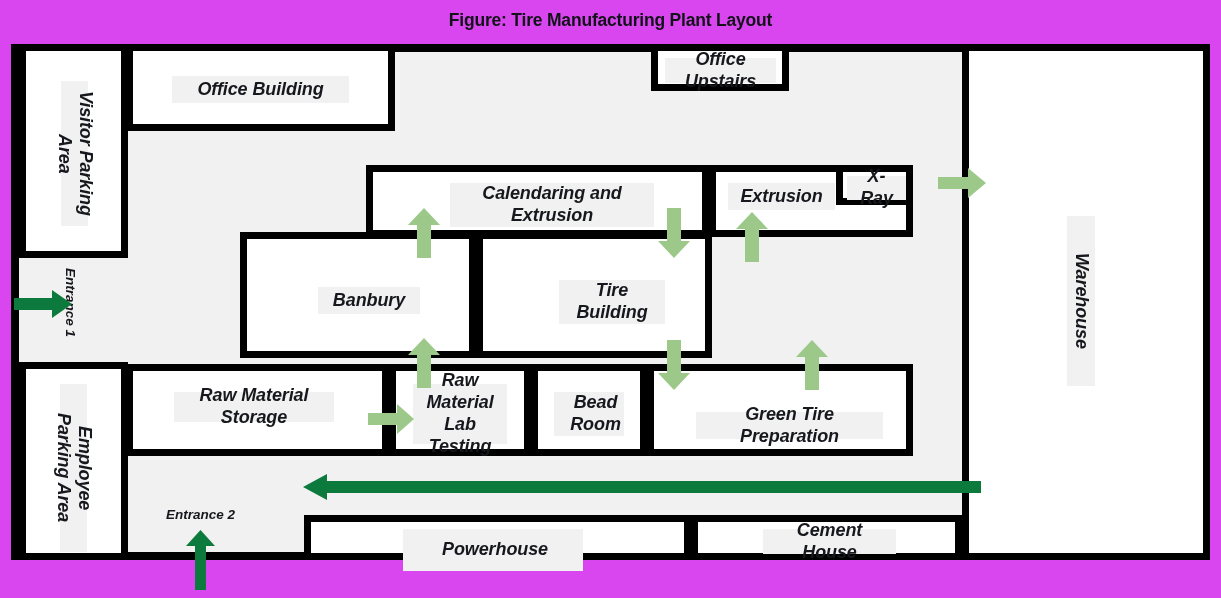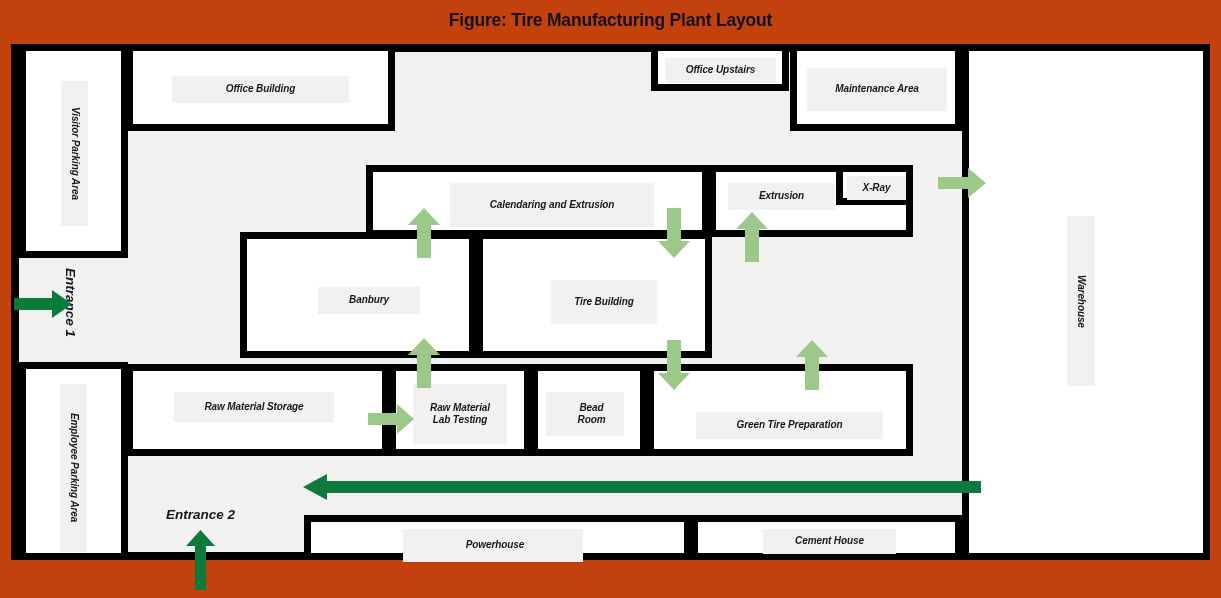"Figure: Tire Manufacturing Plant Layout" #stage { background: #c2410c -> #d946ef }
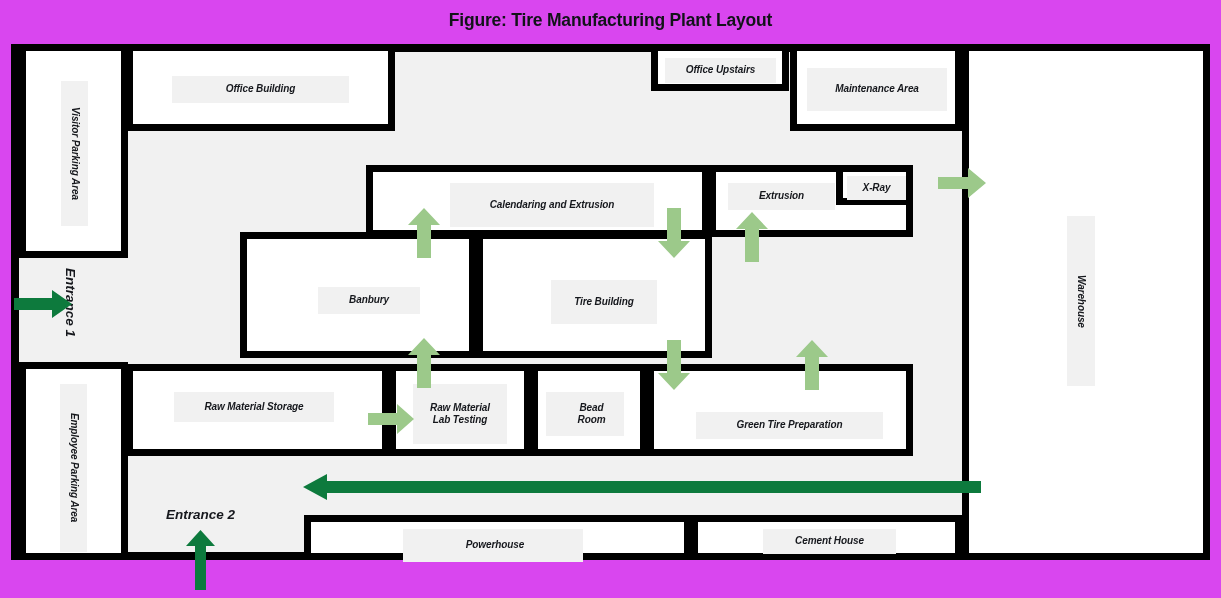"Office Upstairs" .chip { font-size: 10px -> 18px }
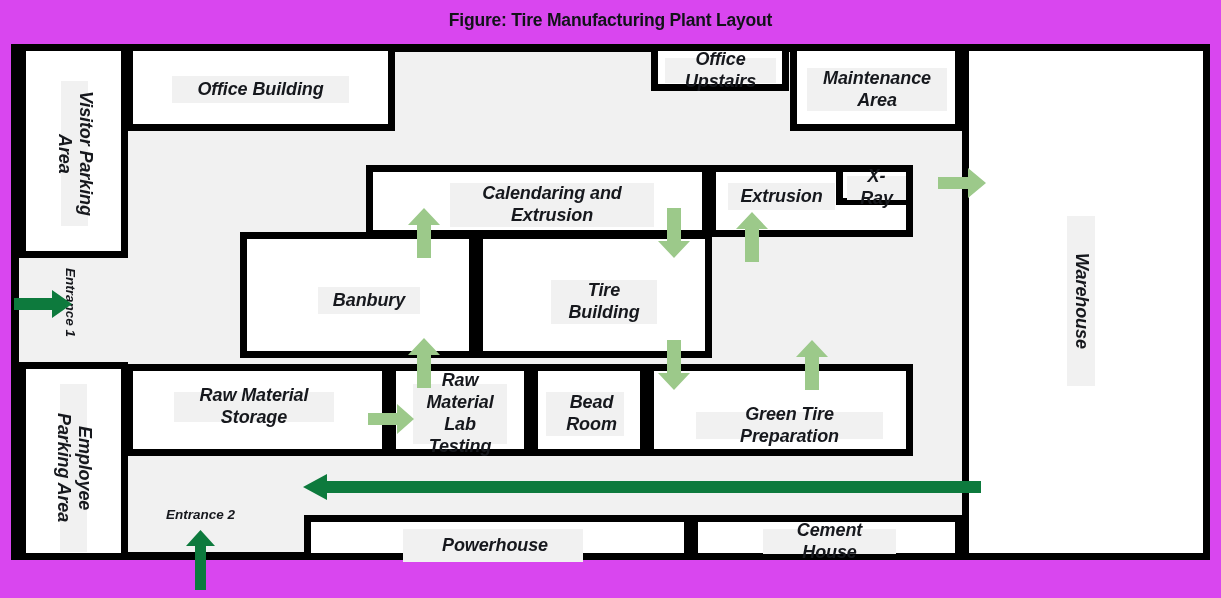"Maintenance Area" div.room { html: <div> <div>Maintenance Area</div> </div> -> none }
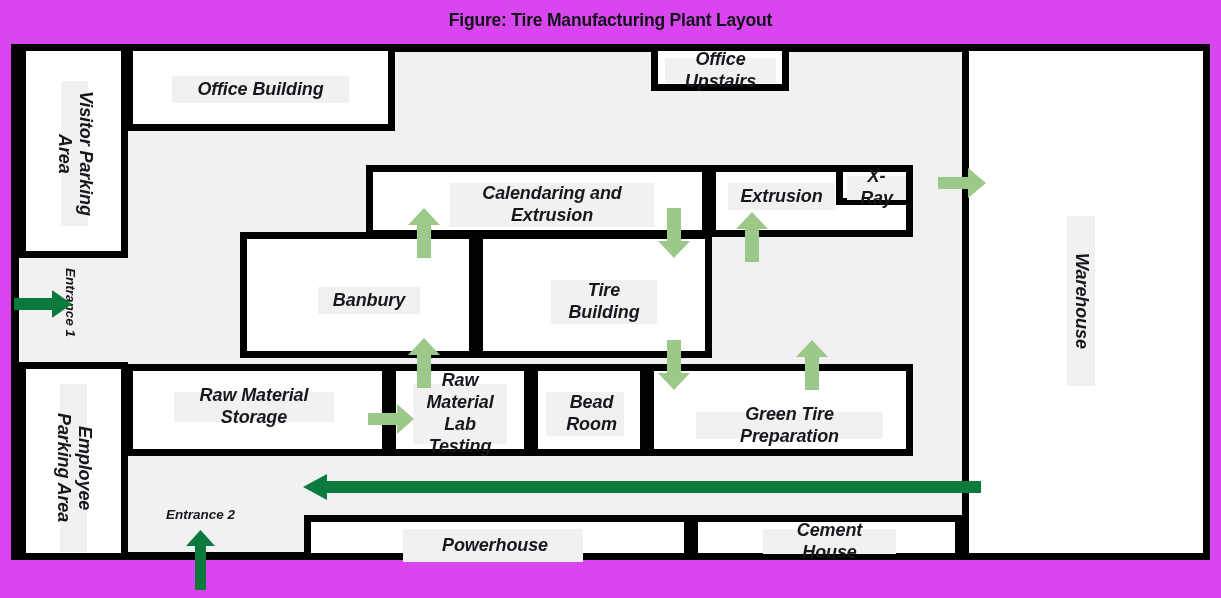"Tire Building" div.chip { left: 68px -> 76px }
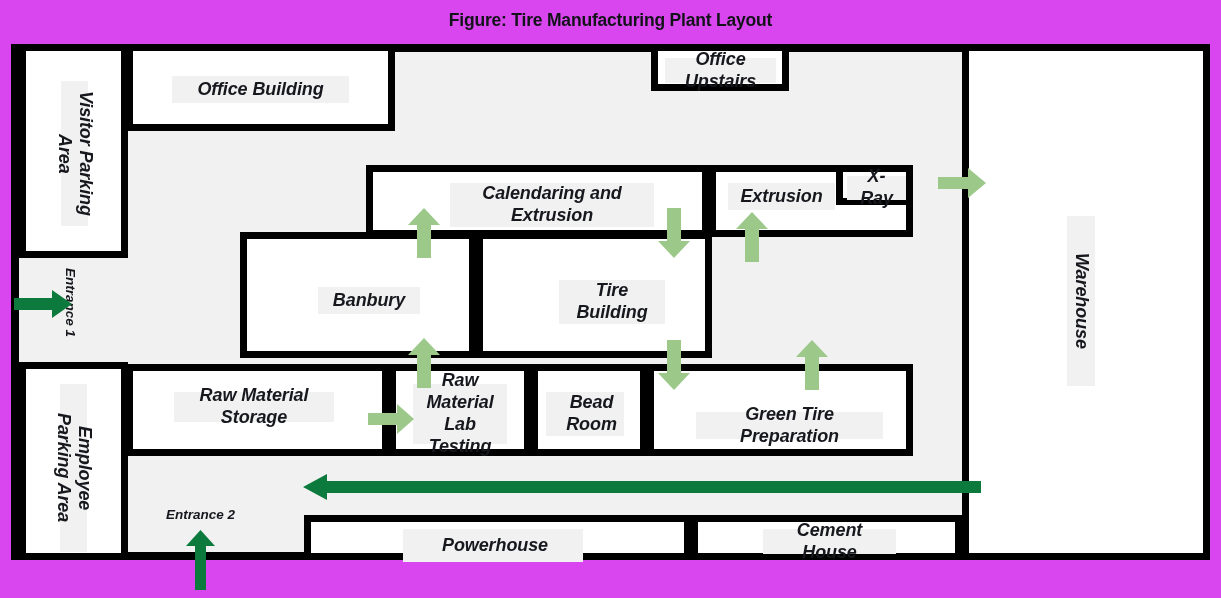"Bead Room" div.chip { left: 8px -> 16px; width: 78px -> 70px }
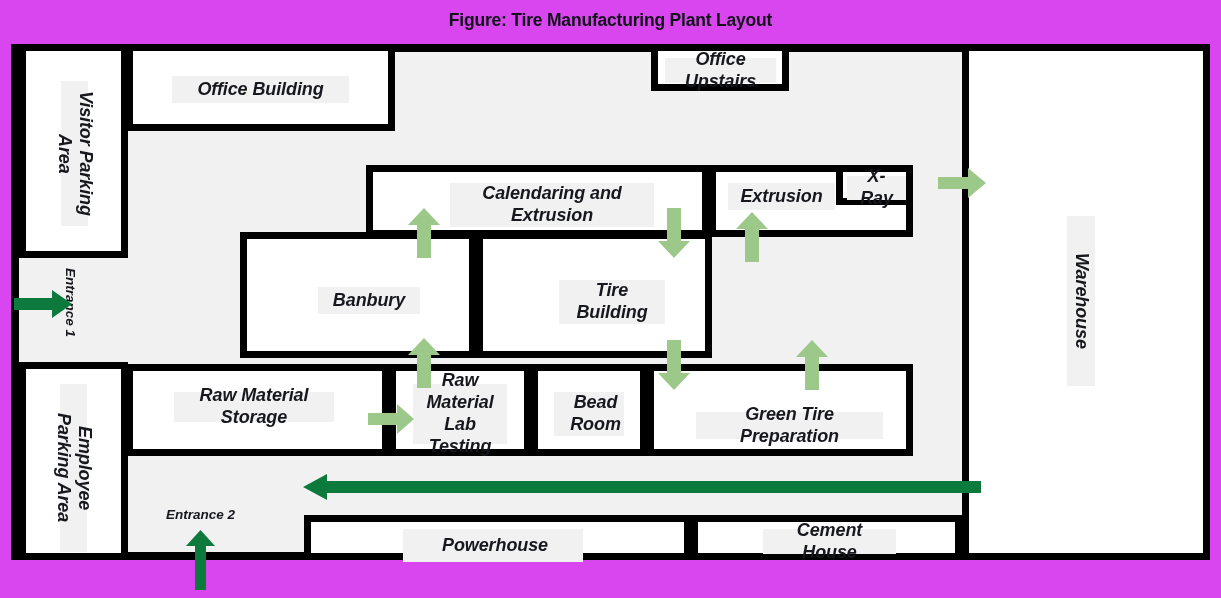"Powerhouse" div.chip { height: 33px -> 42px }
